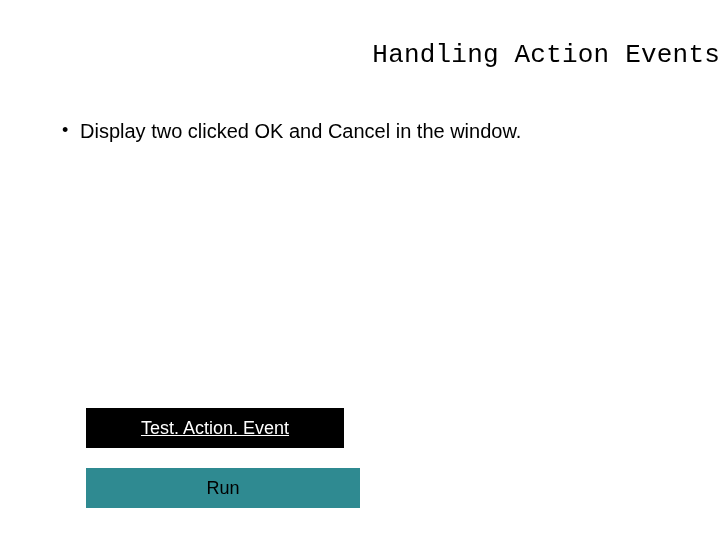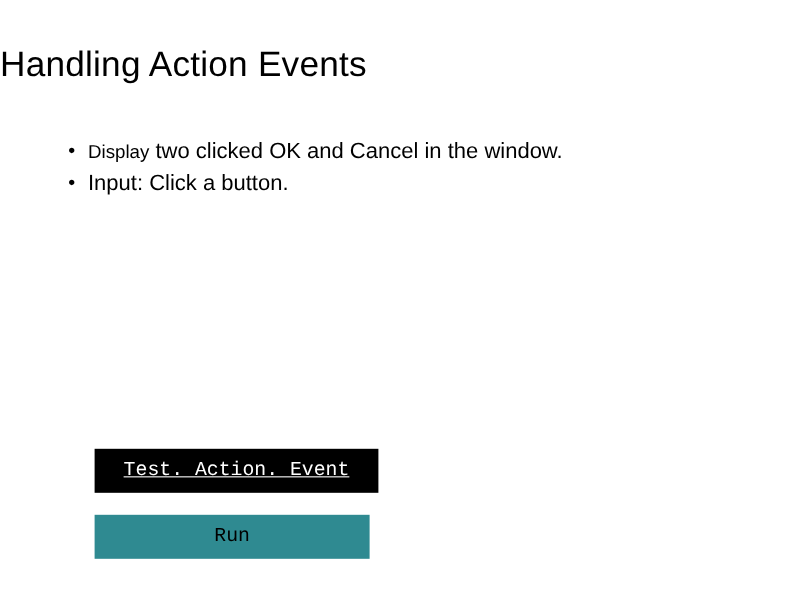"Handling Action Events" .title { font-family: Liberation Sans, sans-serif -> Liberation Mono, monospace; font-size: 32px -> 26px; text-align: left -> right }
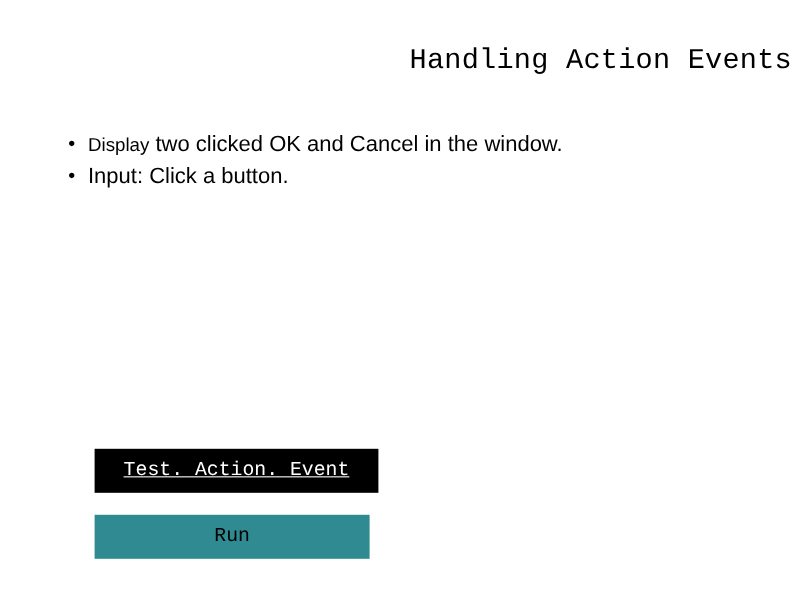"Display" .bullet-prefix { font-size: 17px -> 20px }
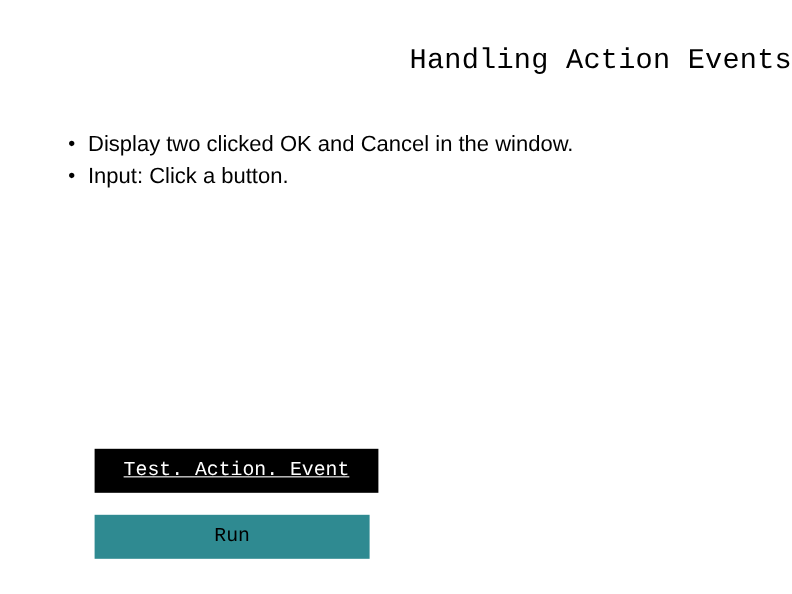"Input: Click a button." li { html: <li> <span>Input: Click a button.</span> </li> -> none }
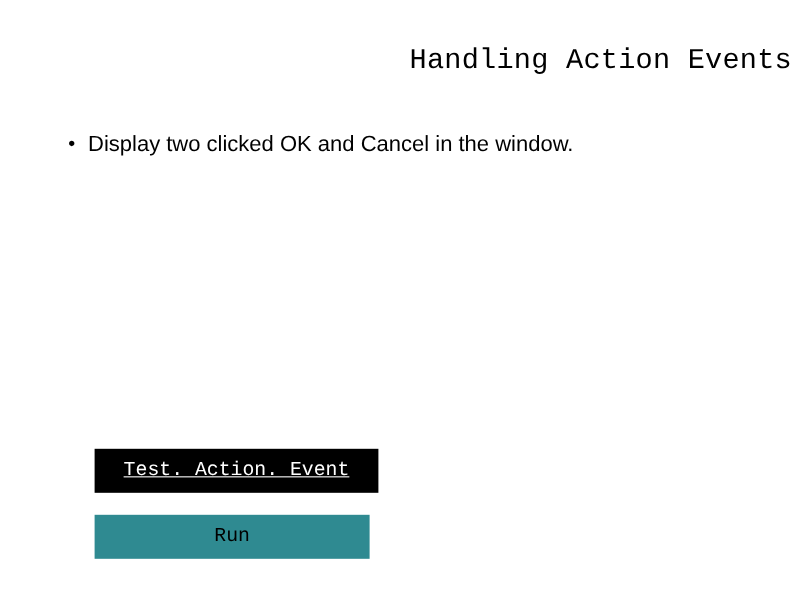"Test. Action. Event" .btn { font-family: Liberation Mono, monospace -> Liberation Sans, sans-serif }
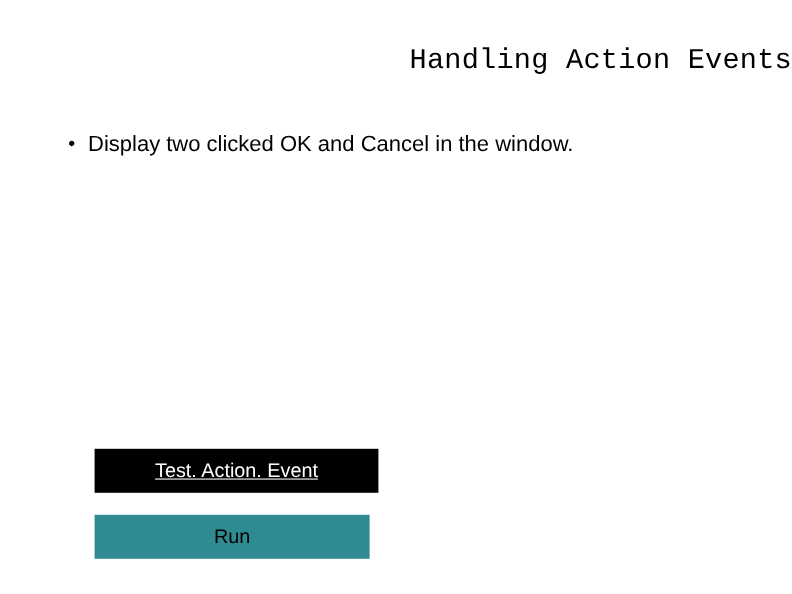"Run" .btn-teal { width: 250px -> 274px }
